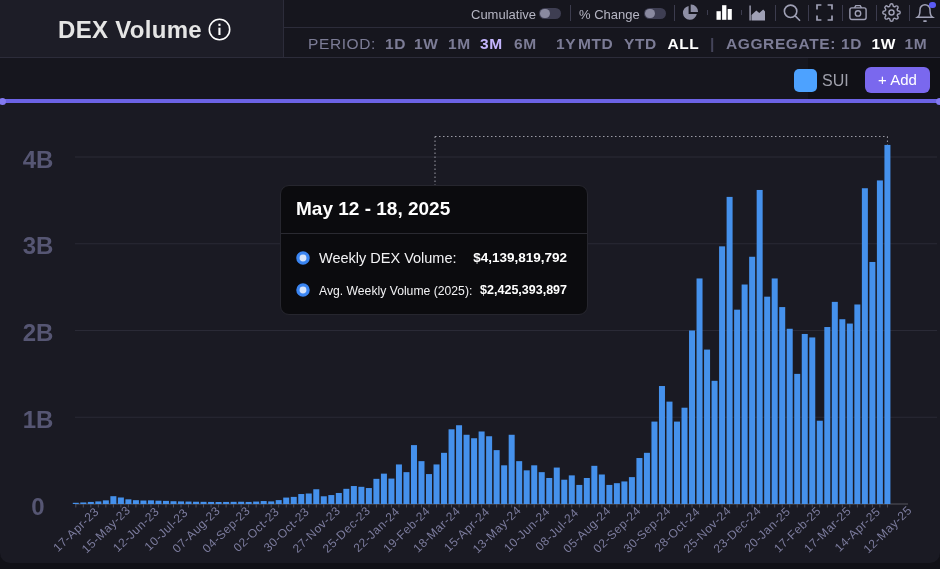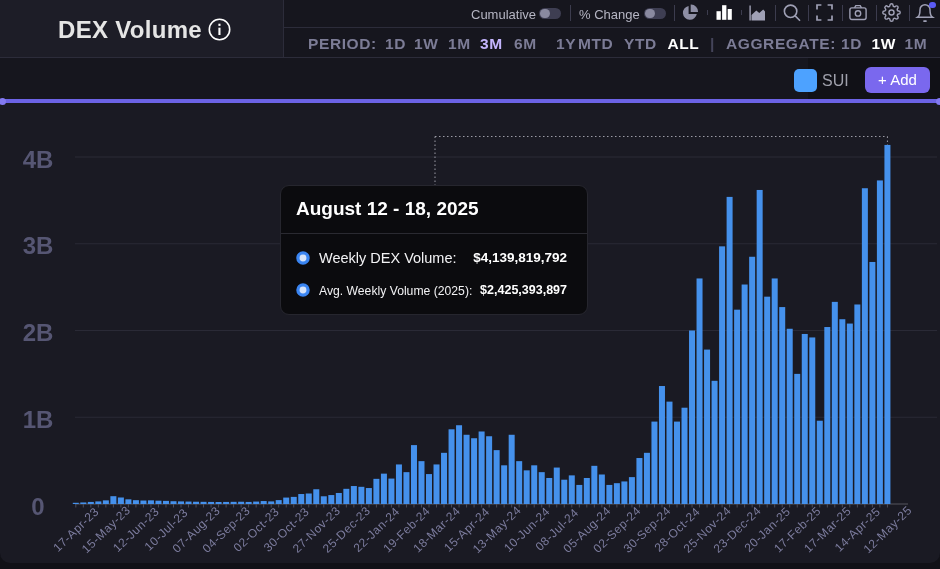"PERIOD:" span { font-weight: bold -> normal }
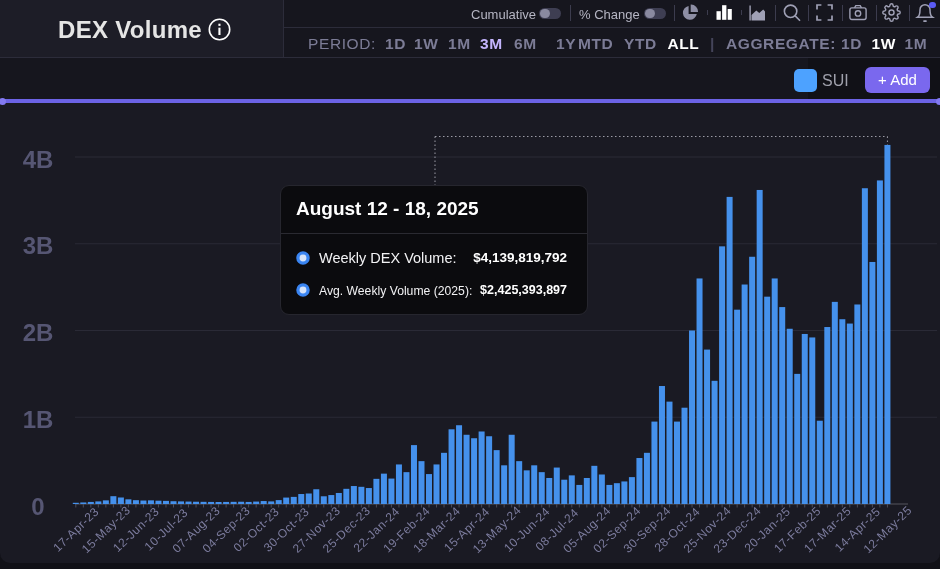"August 12 - 18, 2025" span { text: August -> May }
